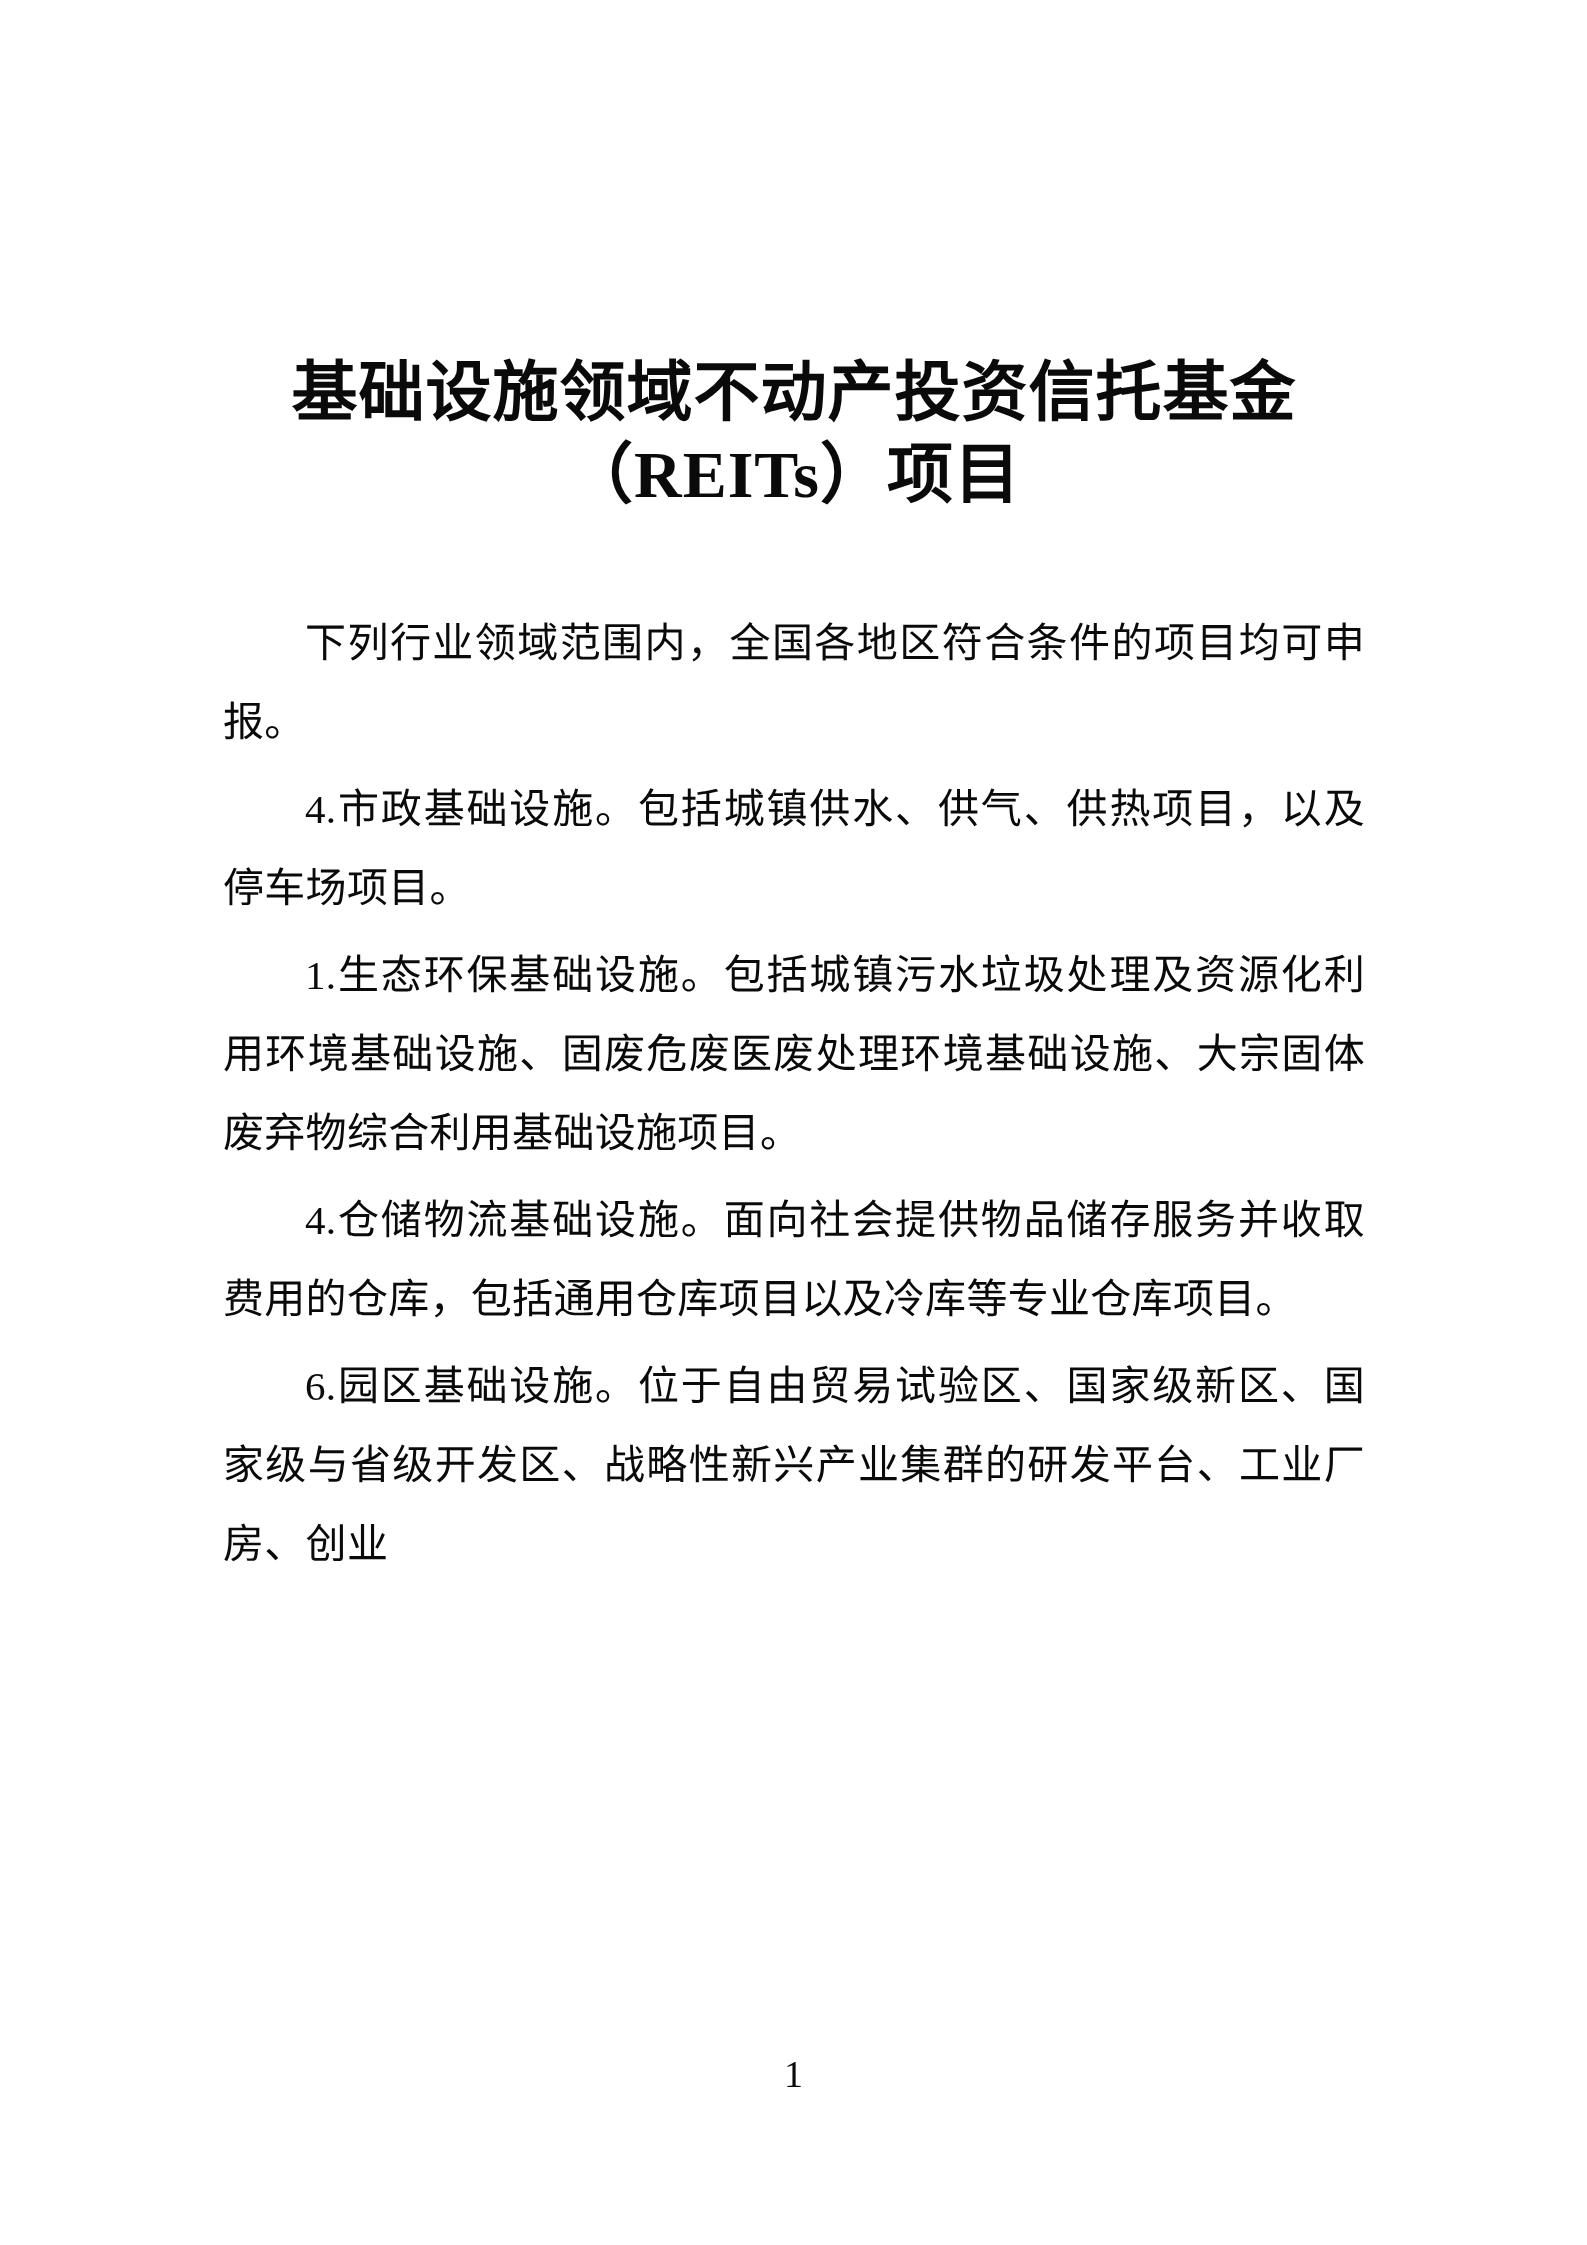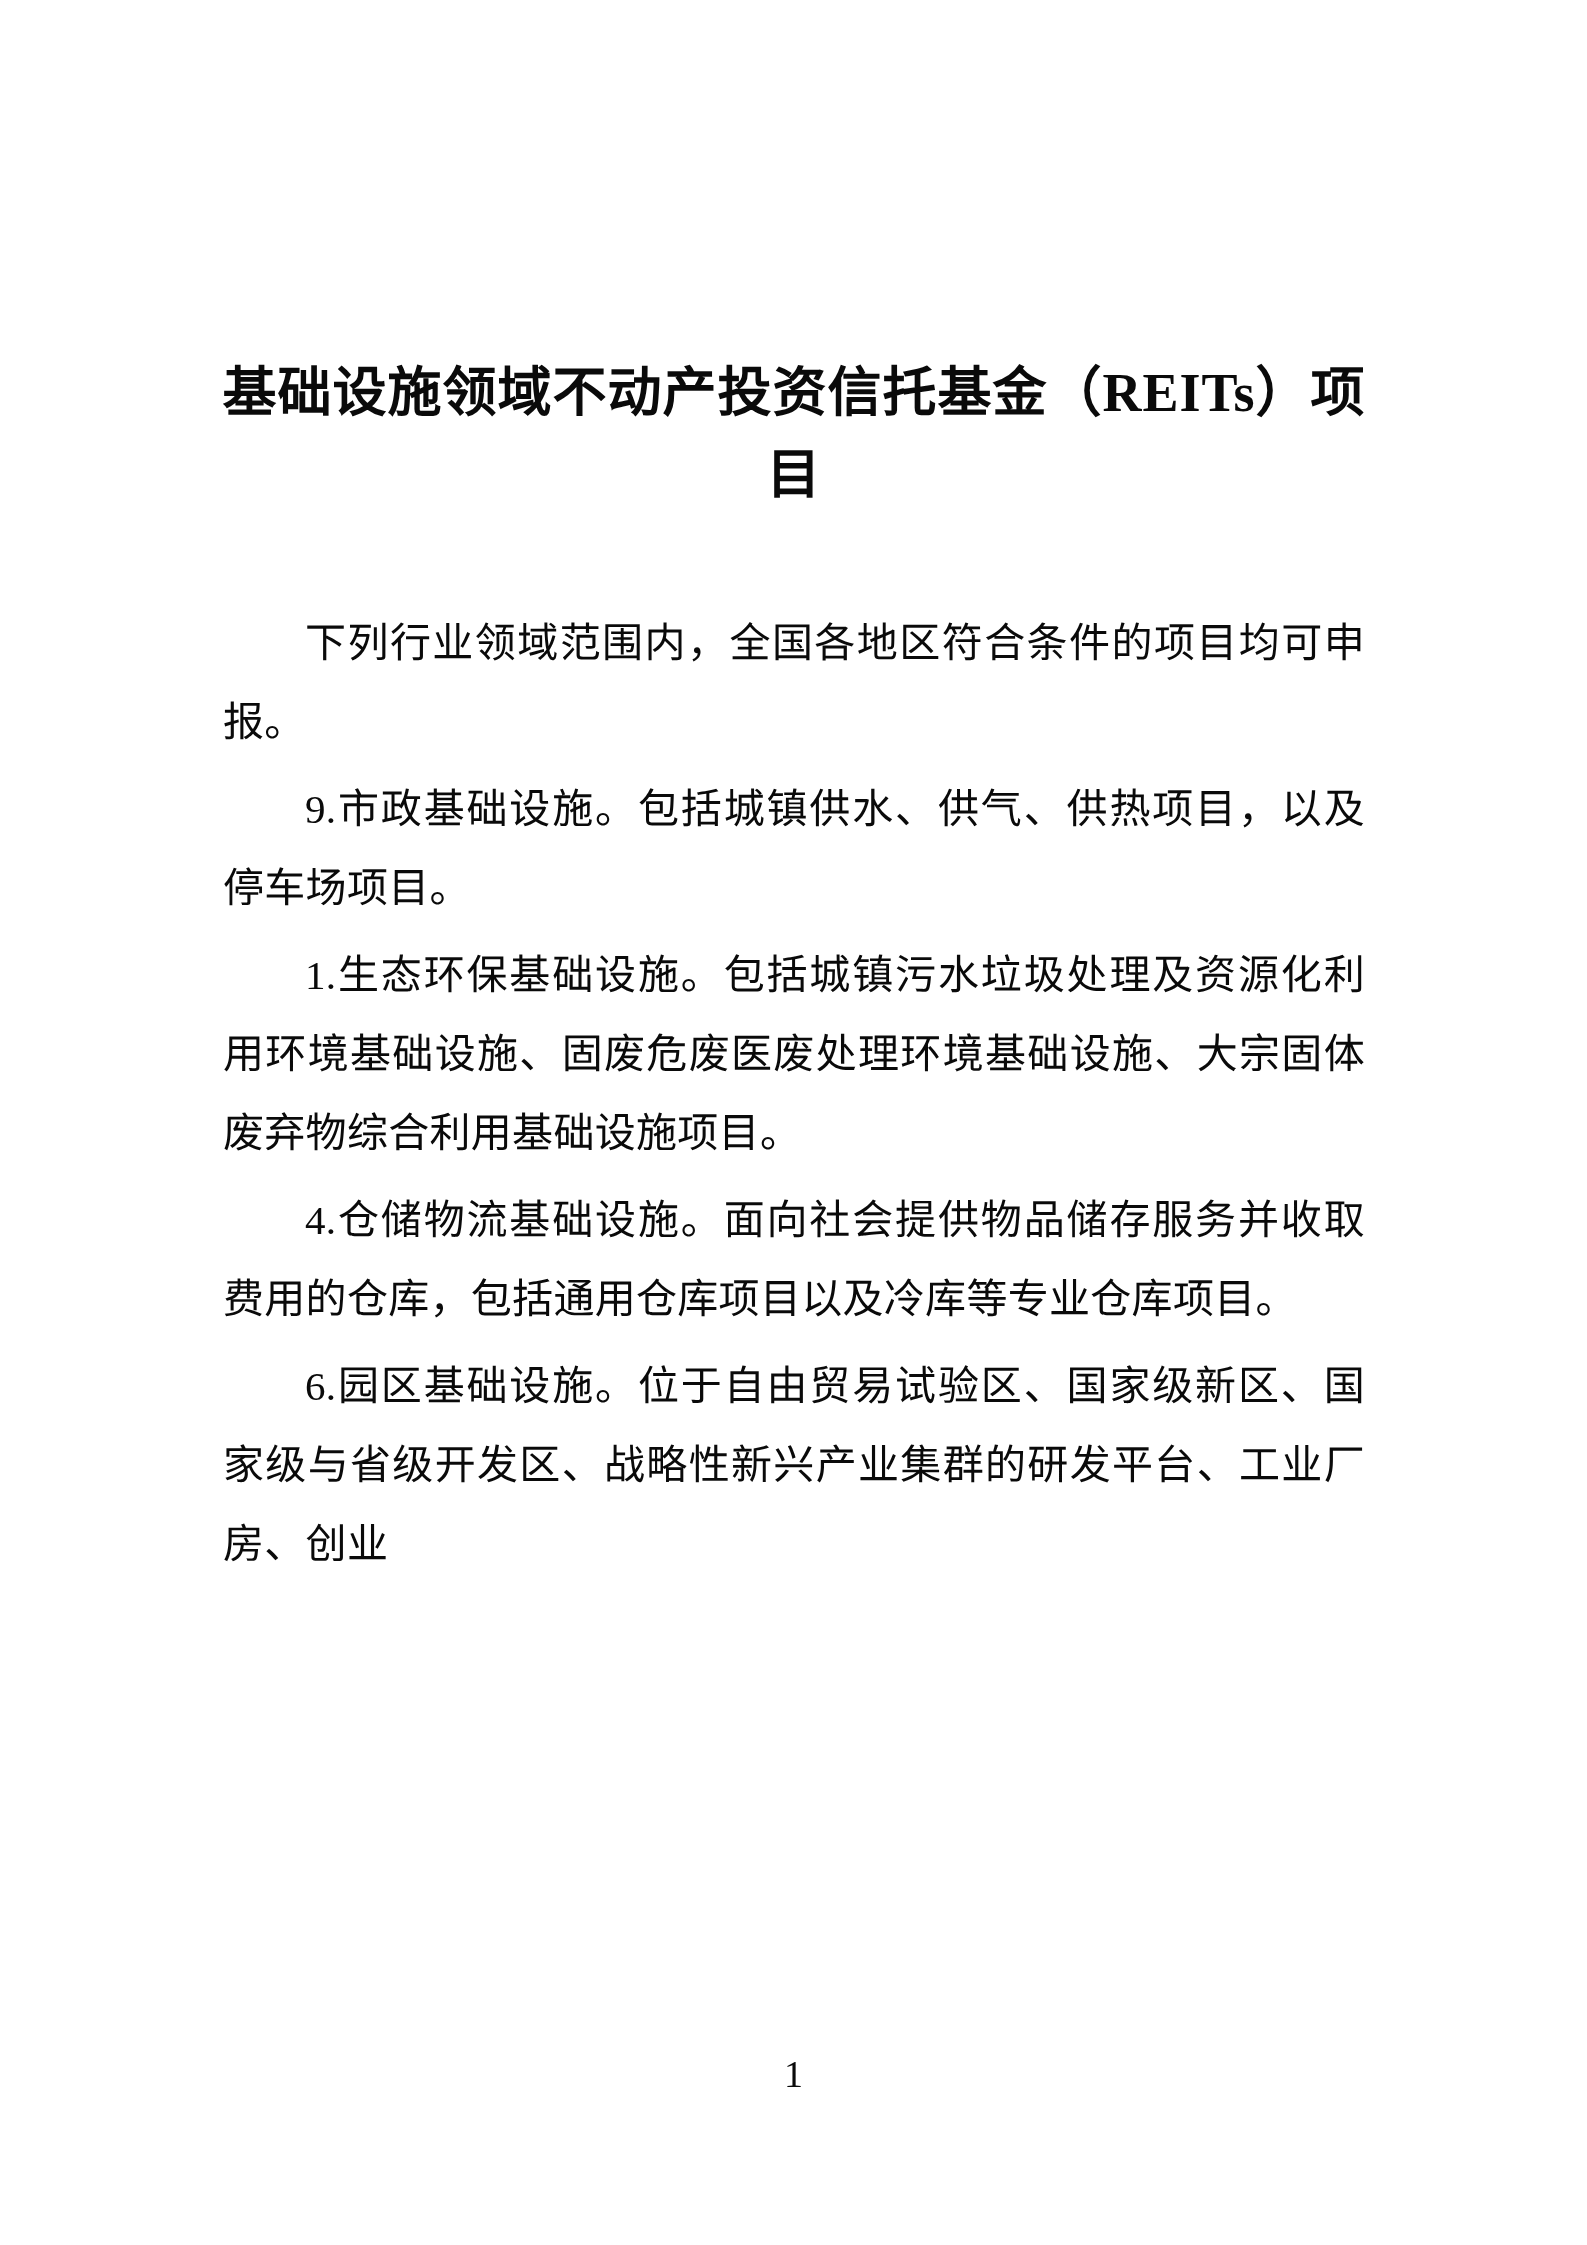"基础设施领域不动产投资信托基金（REITs）项目" .doc-title { font-size: 54px -> 66px }
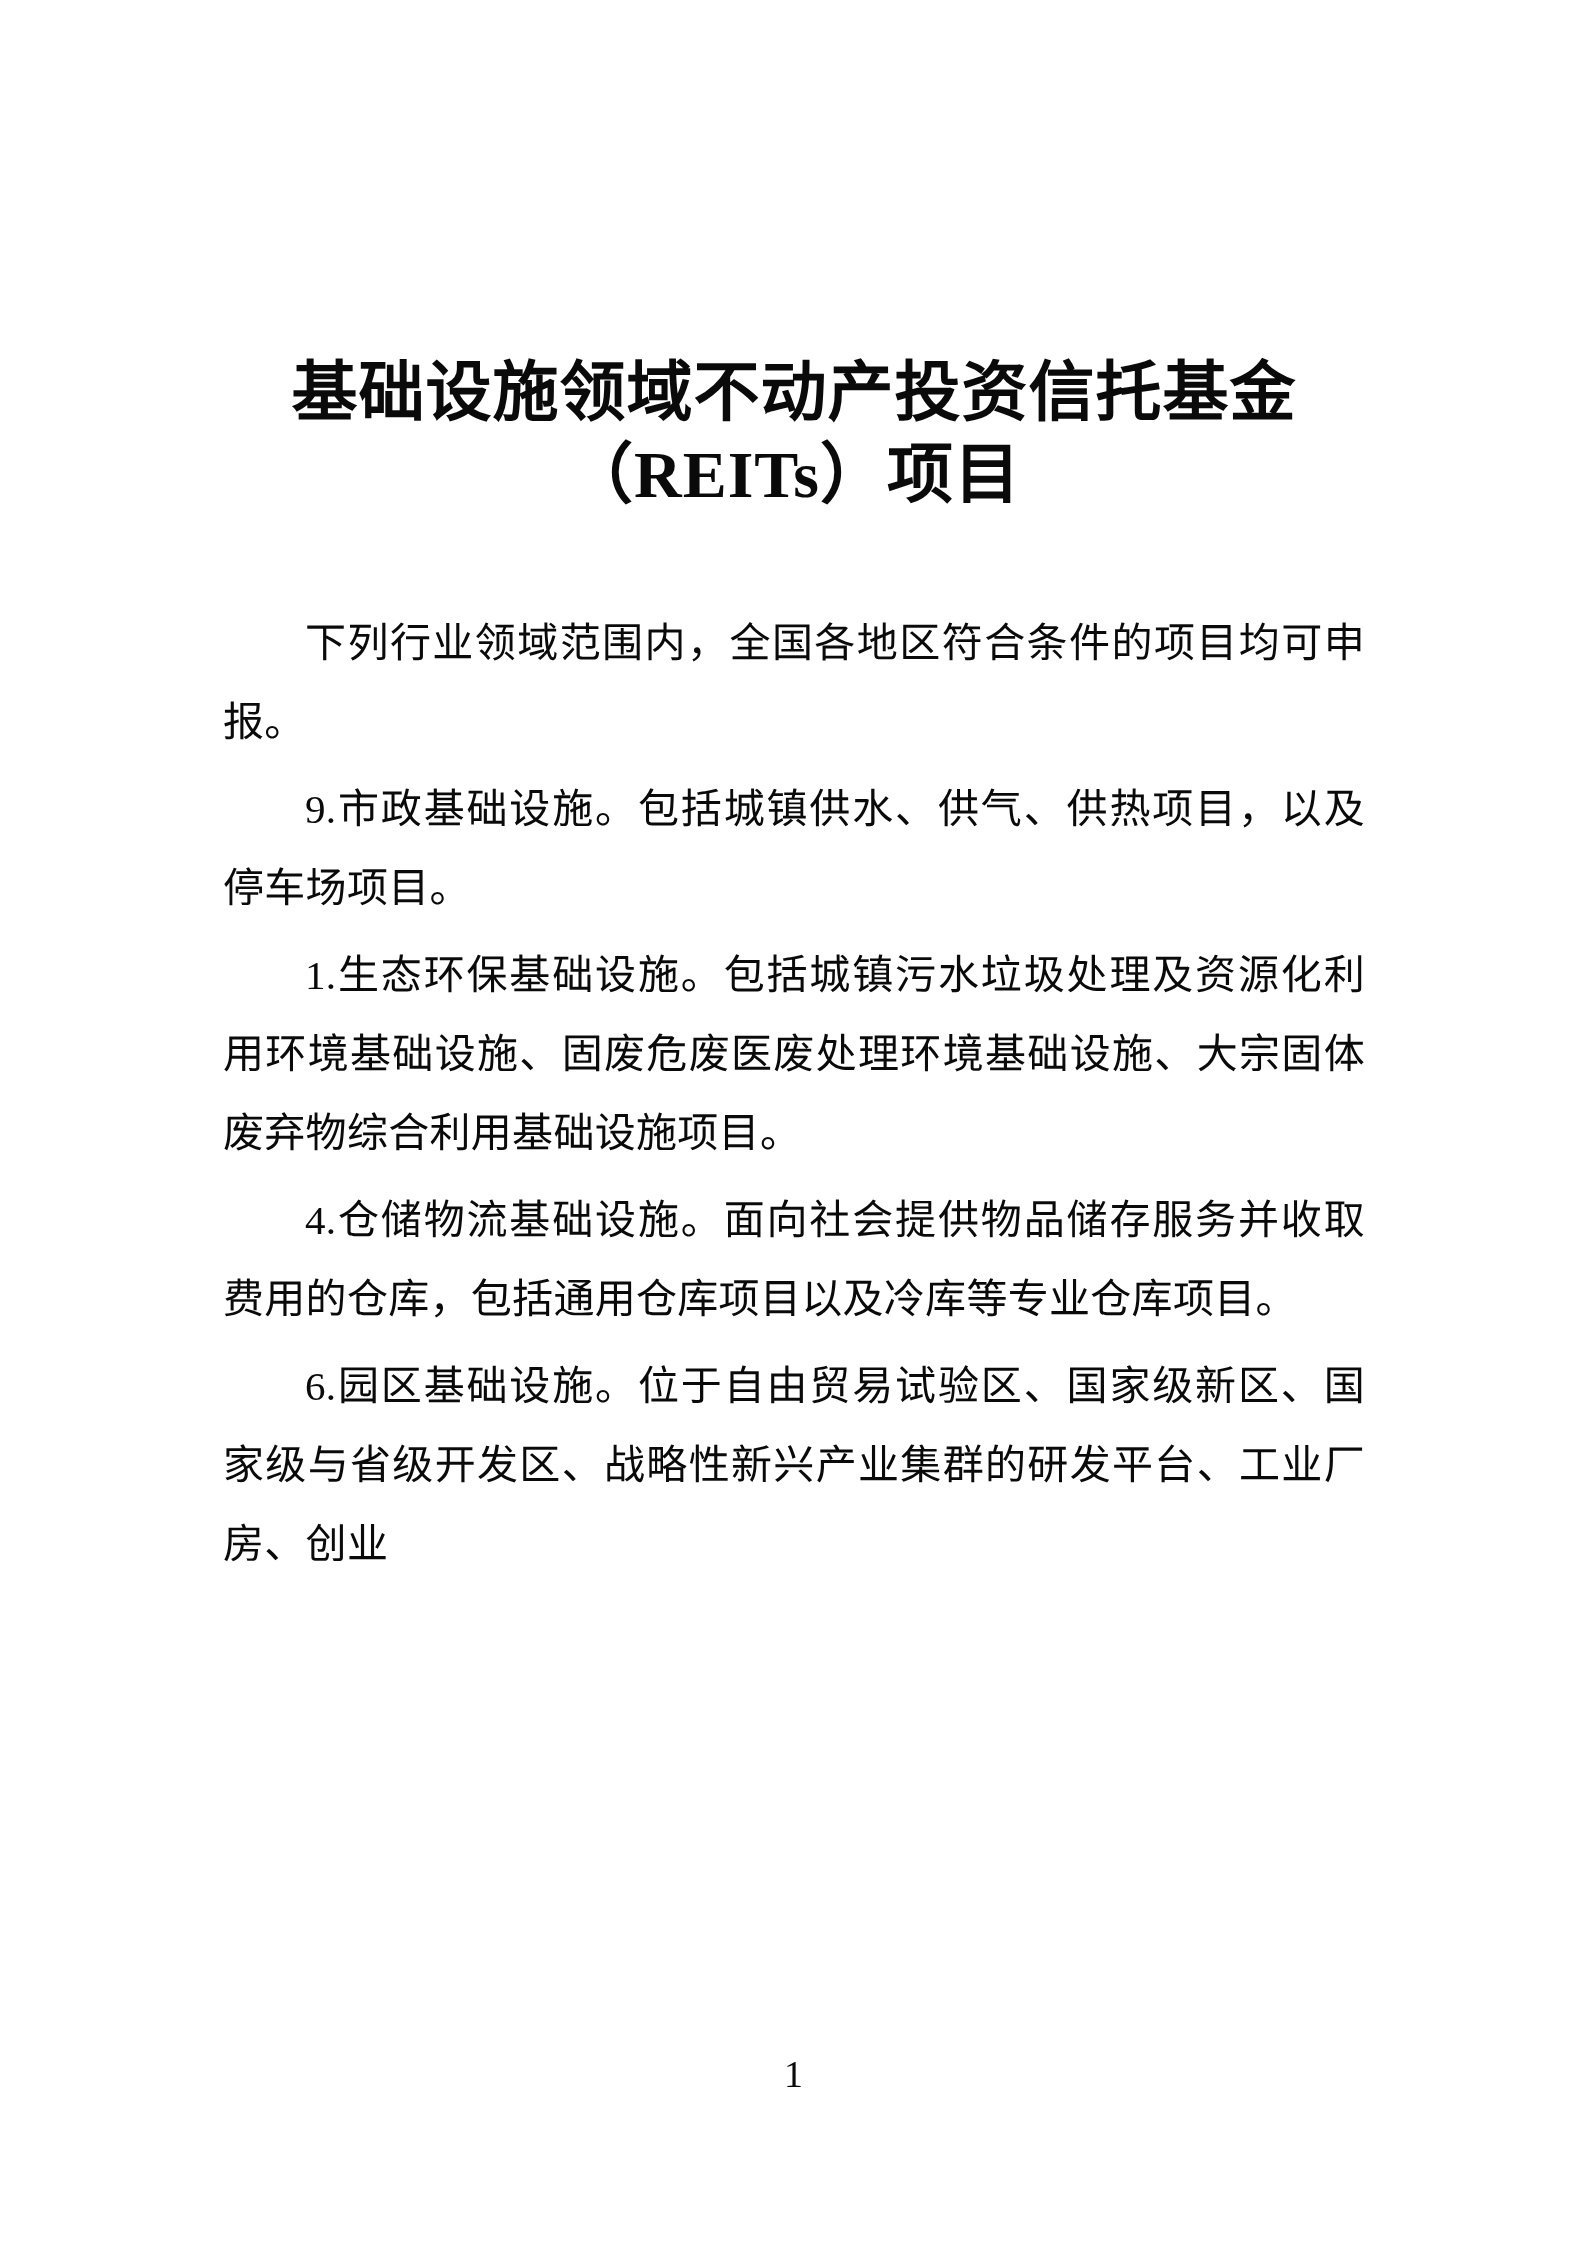"9.市政基础设施。包括城镇供水、供气、供热项目，以及停车场项目。" p { text: 9 -> 4 }
